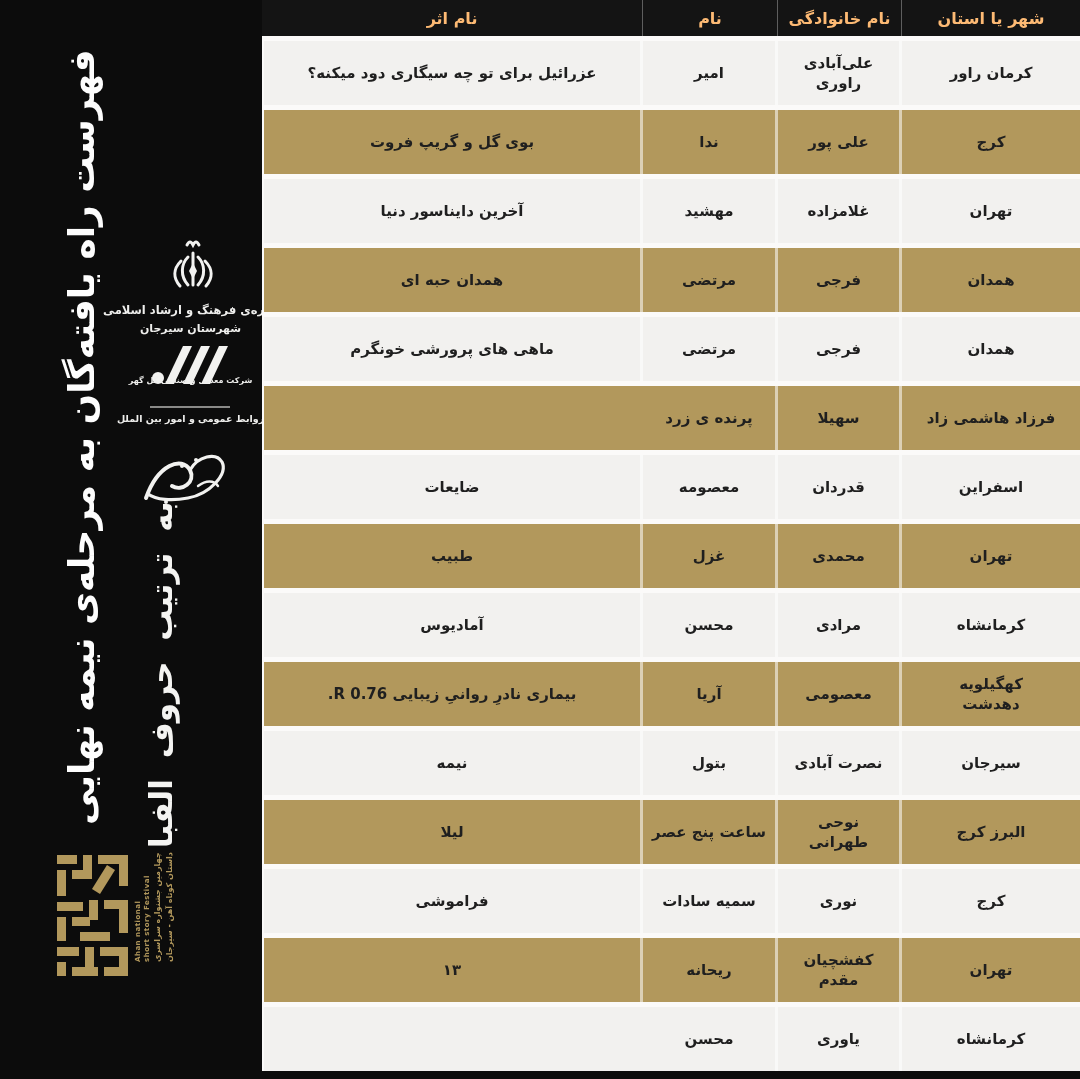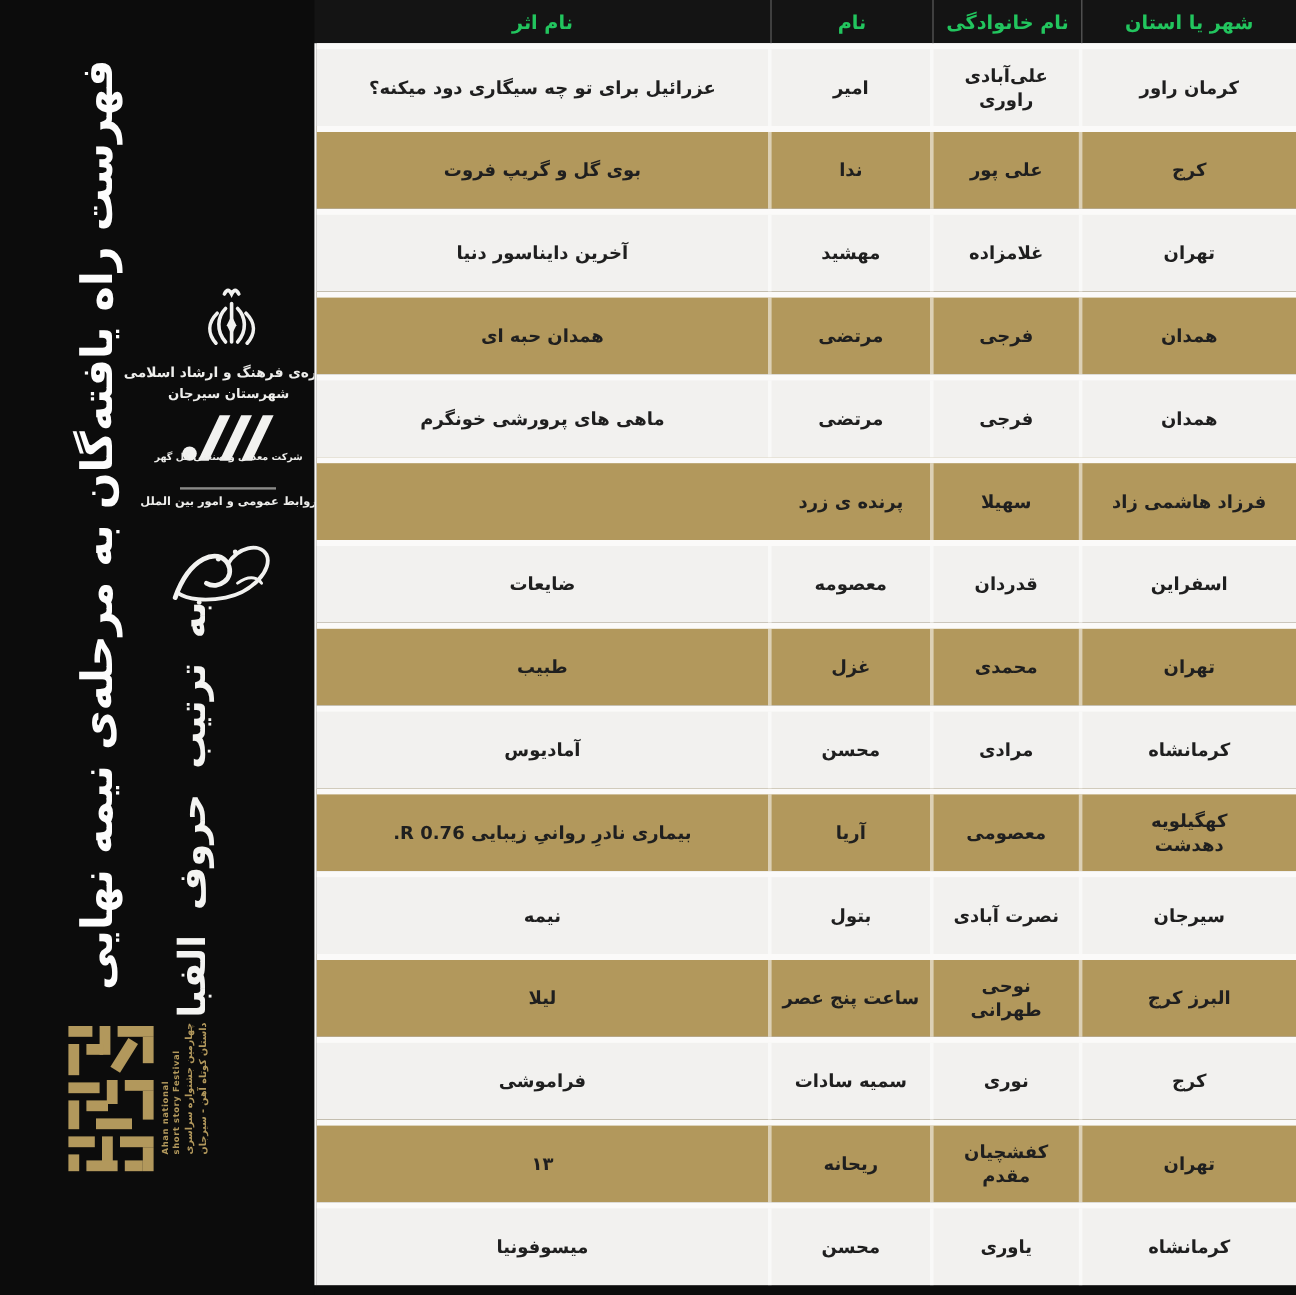"نام اثر" .hdr .hcell { color: #22c55e -> #fdba74 }
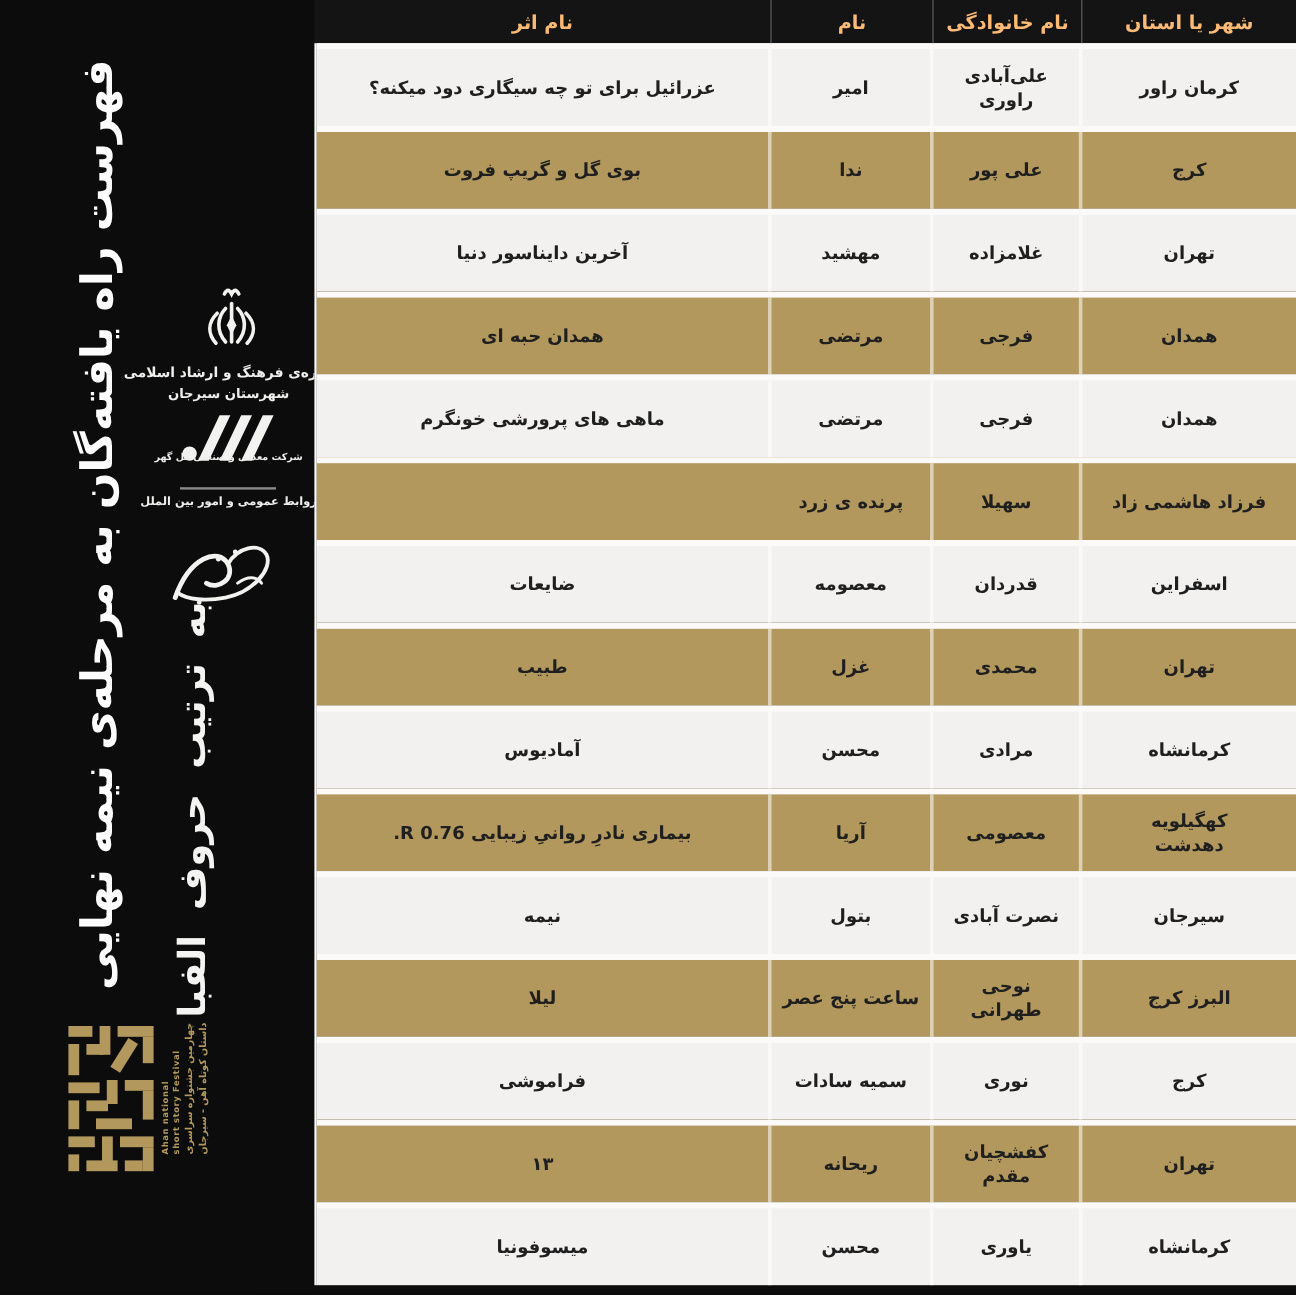"میسوفونیا" div.cell { html: <div>میسوفونیا</div> -> none }
